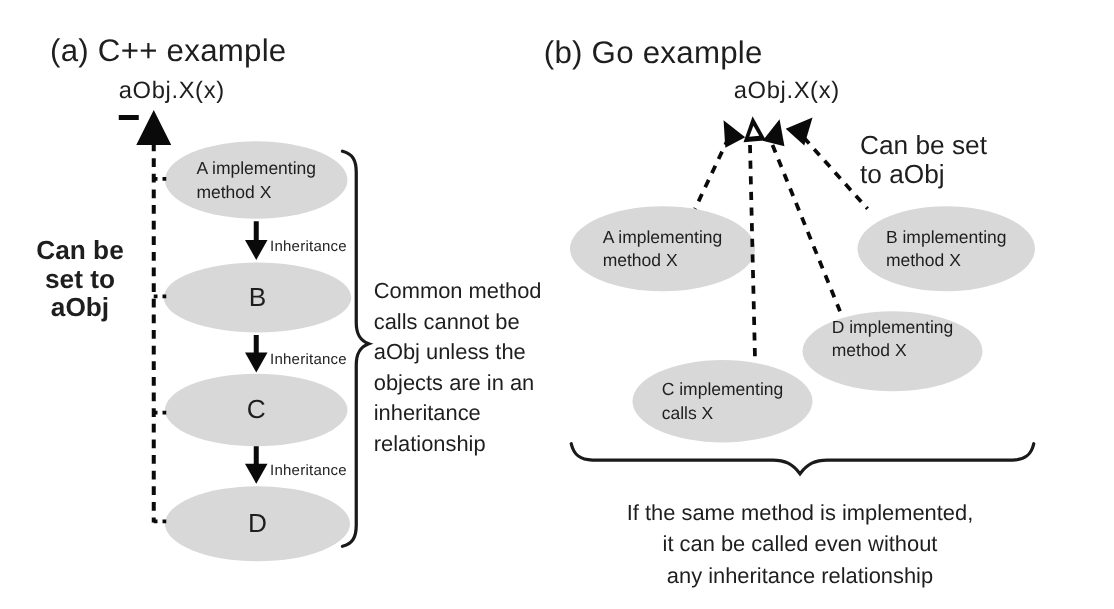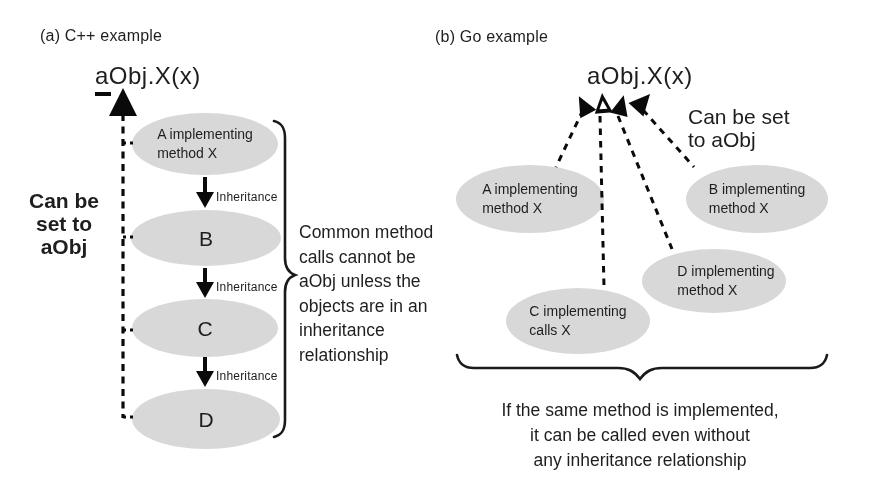"(a) C++ example" .panel-title { font-size: 16px -> 25px }
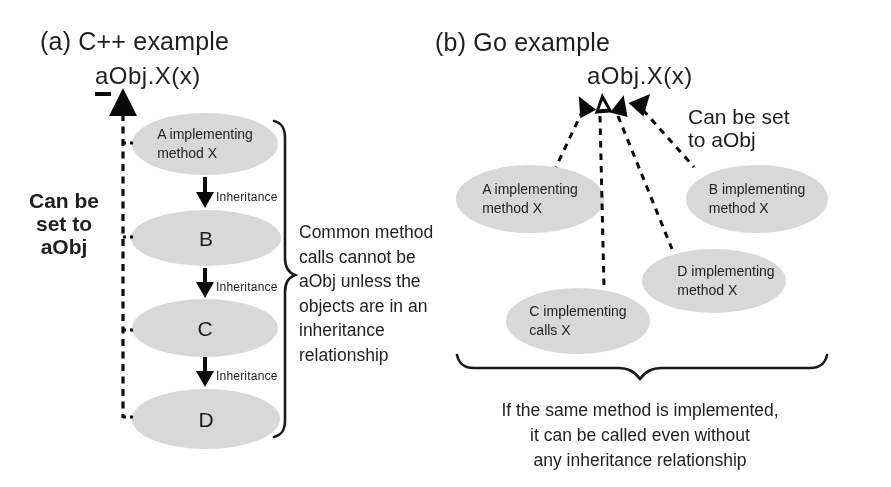"aObj.X(x)" .call-expr { font-size: 24px -> 19px }
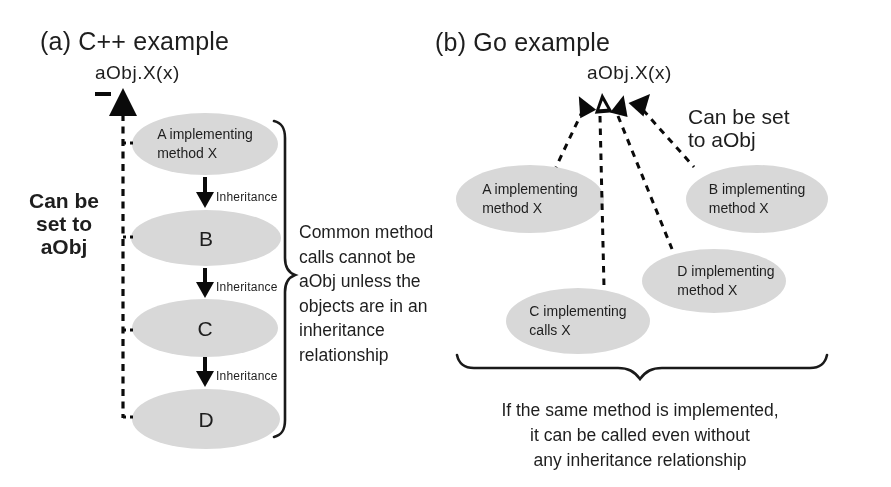"D implementing" div.txt { margin-left: 12px -> none; top: 281px -> 271px }
